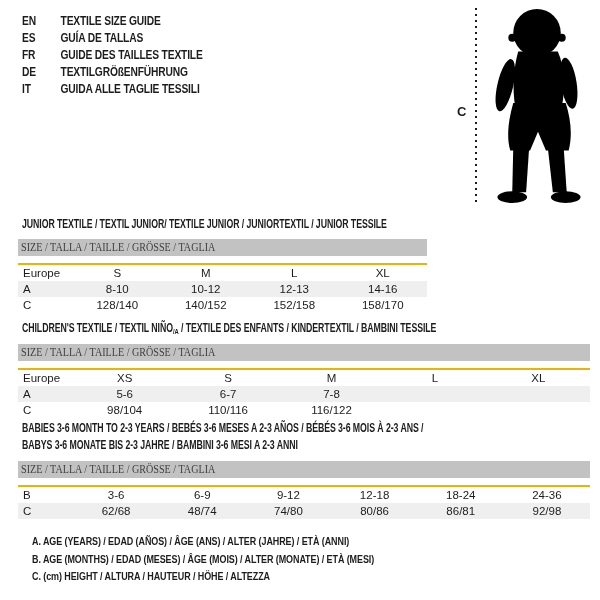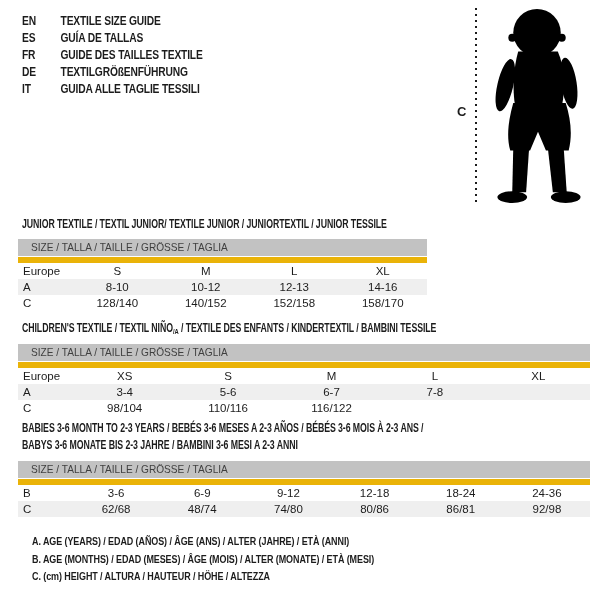"SIZE / TALLA / TAILLE" .tbl-head { font-family: none -> Liberation Serif, serif; padding-left: 13px -> 3px }
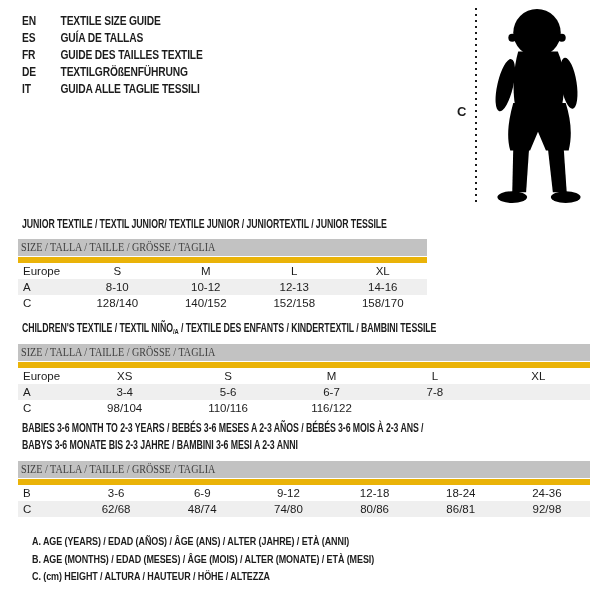"Europe" .tbl-body { border-top: 6px solid #eab308 -> 2px solid #eab308; margin-top: 1px -> 7px }
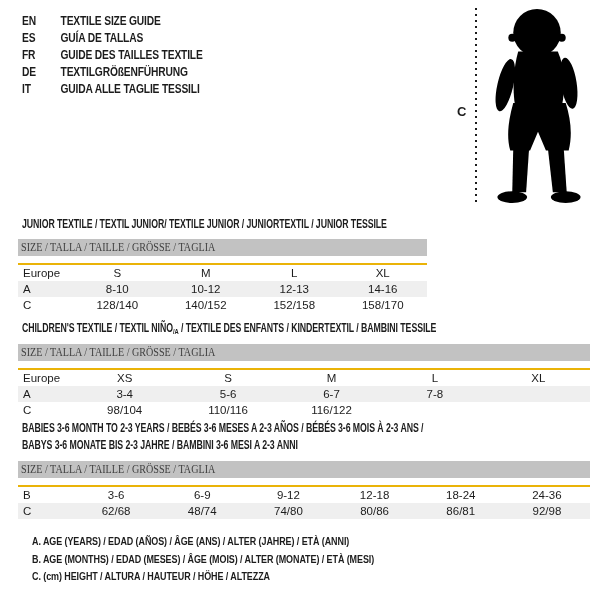"3-4" div.td { html: <div>3-4</div> -> none }
